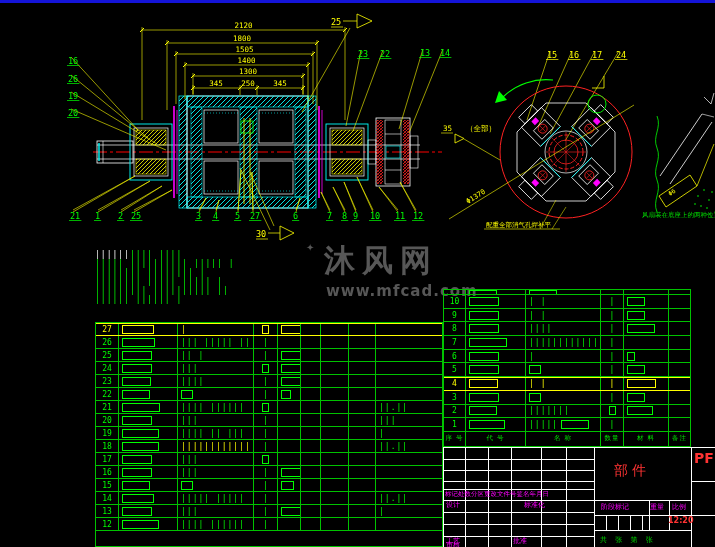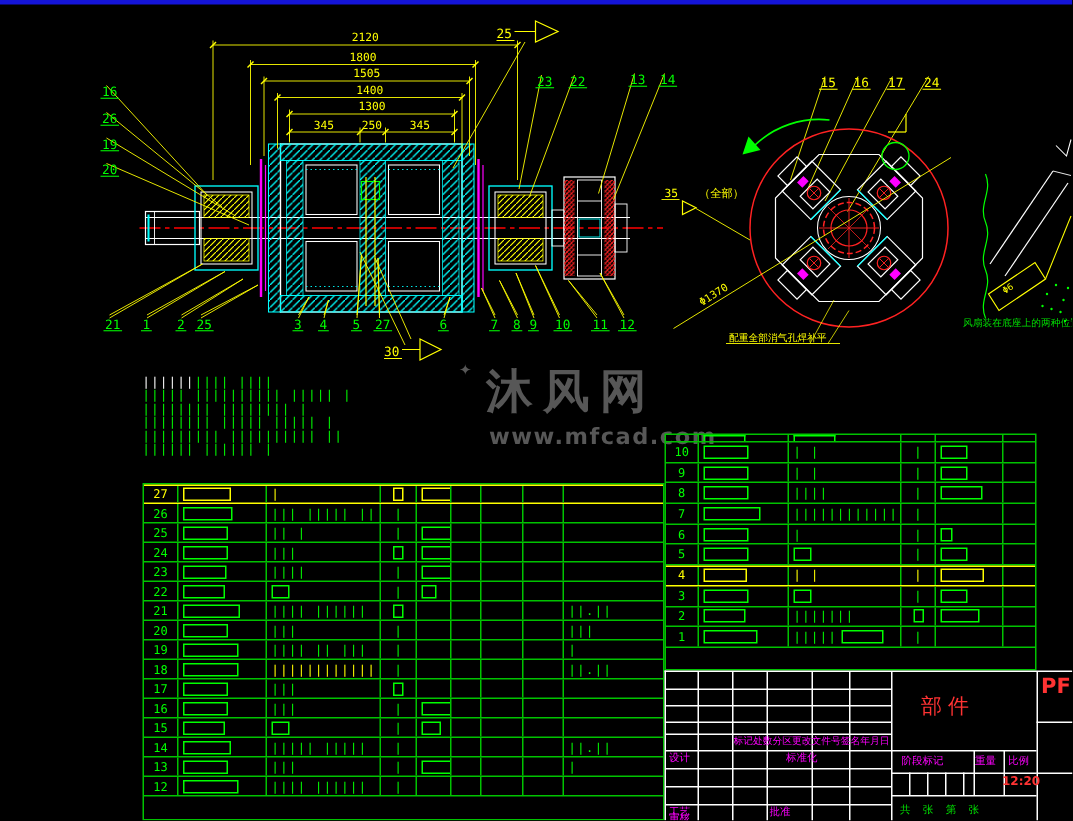"序 号" div.bom-row { html: none -> <div> <div>序 号</div> <div>代 号</div> <div>名 称</div> <div>数量</div> <div>材 料</div> <div>备注</div> </div> }
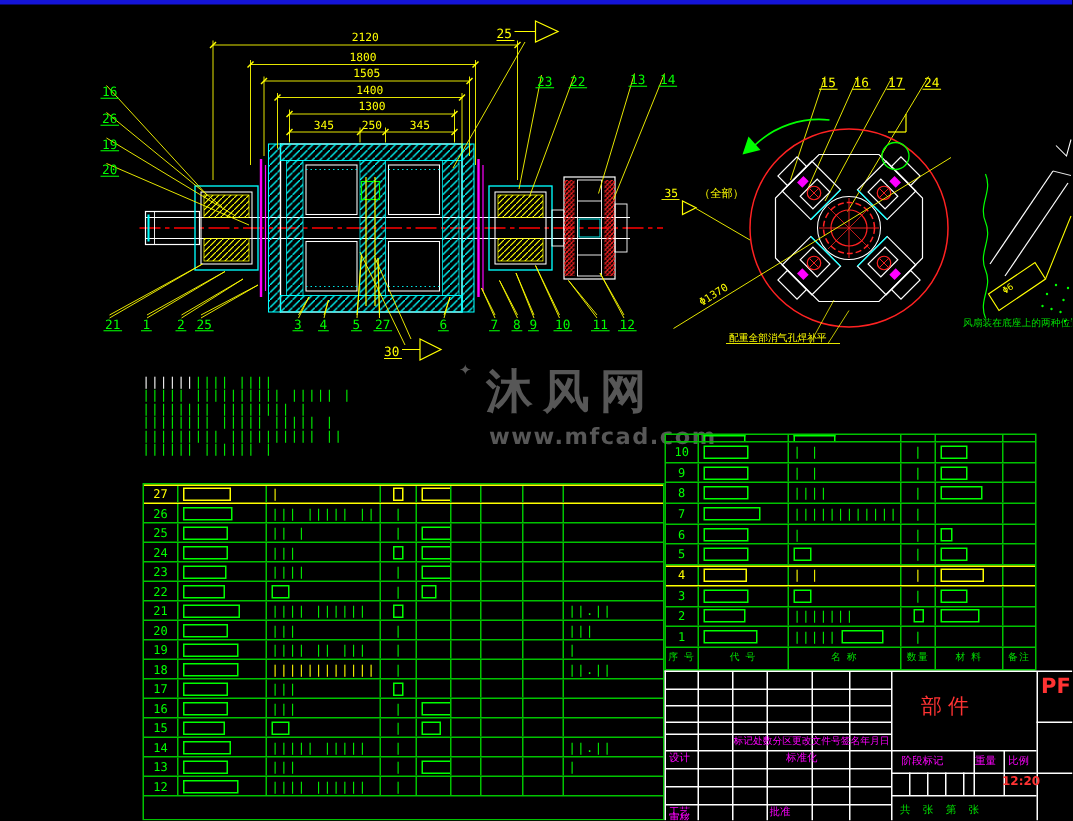"标记处数分区更改文件号签名年月日" div.mg { margin-left: 44px -> none }
